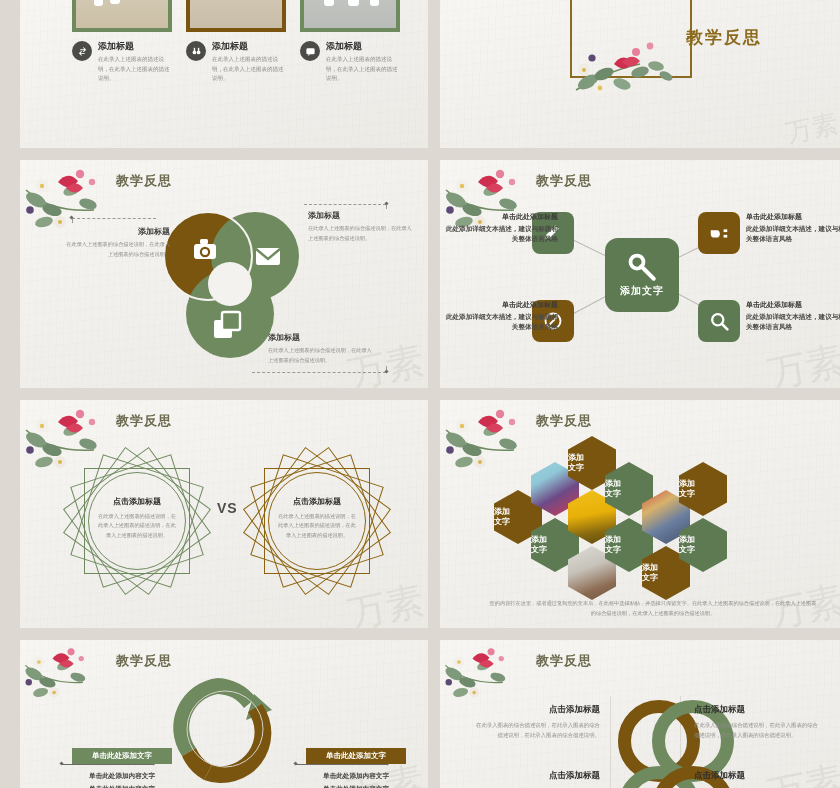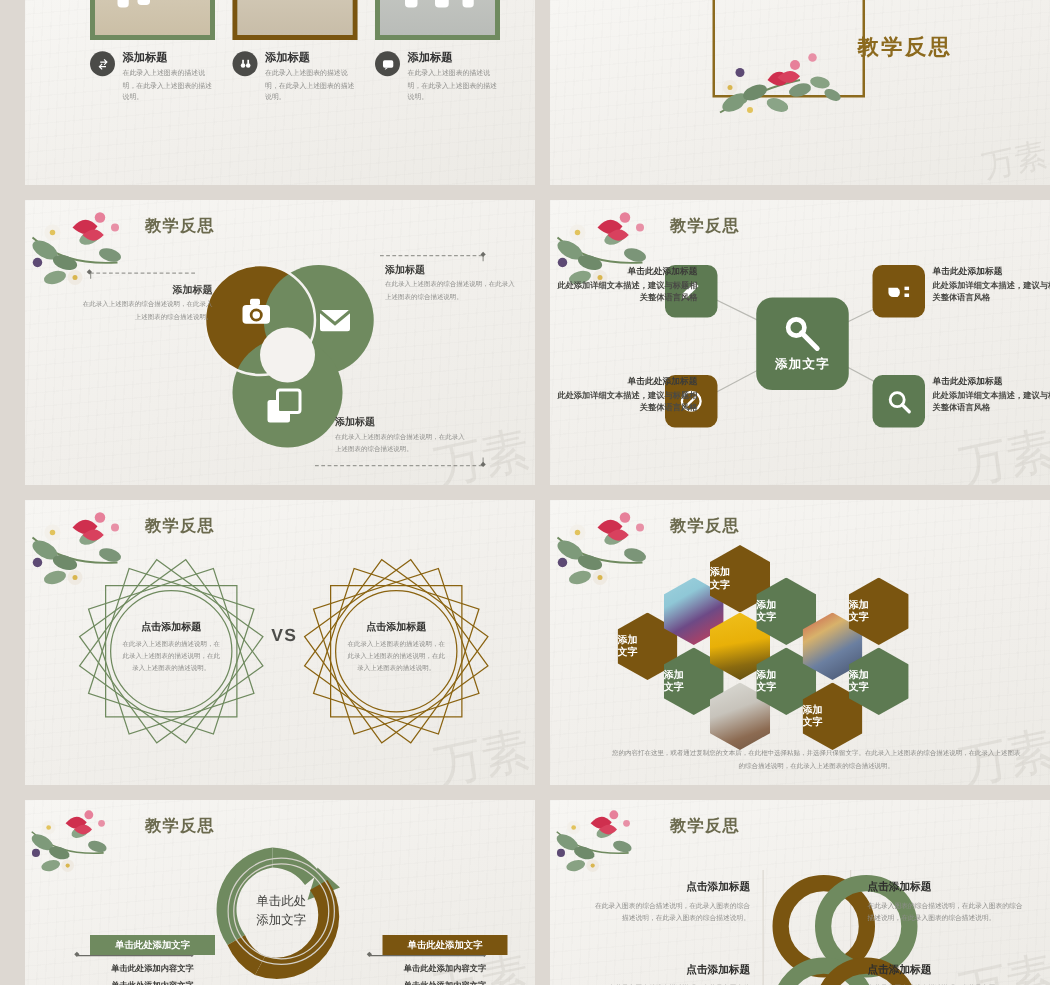"单击此处" div.inner { html: <div> <b>单击此处</b> <b>添加文字</b> </div> -> none }
